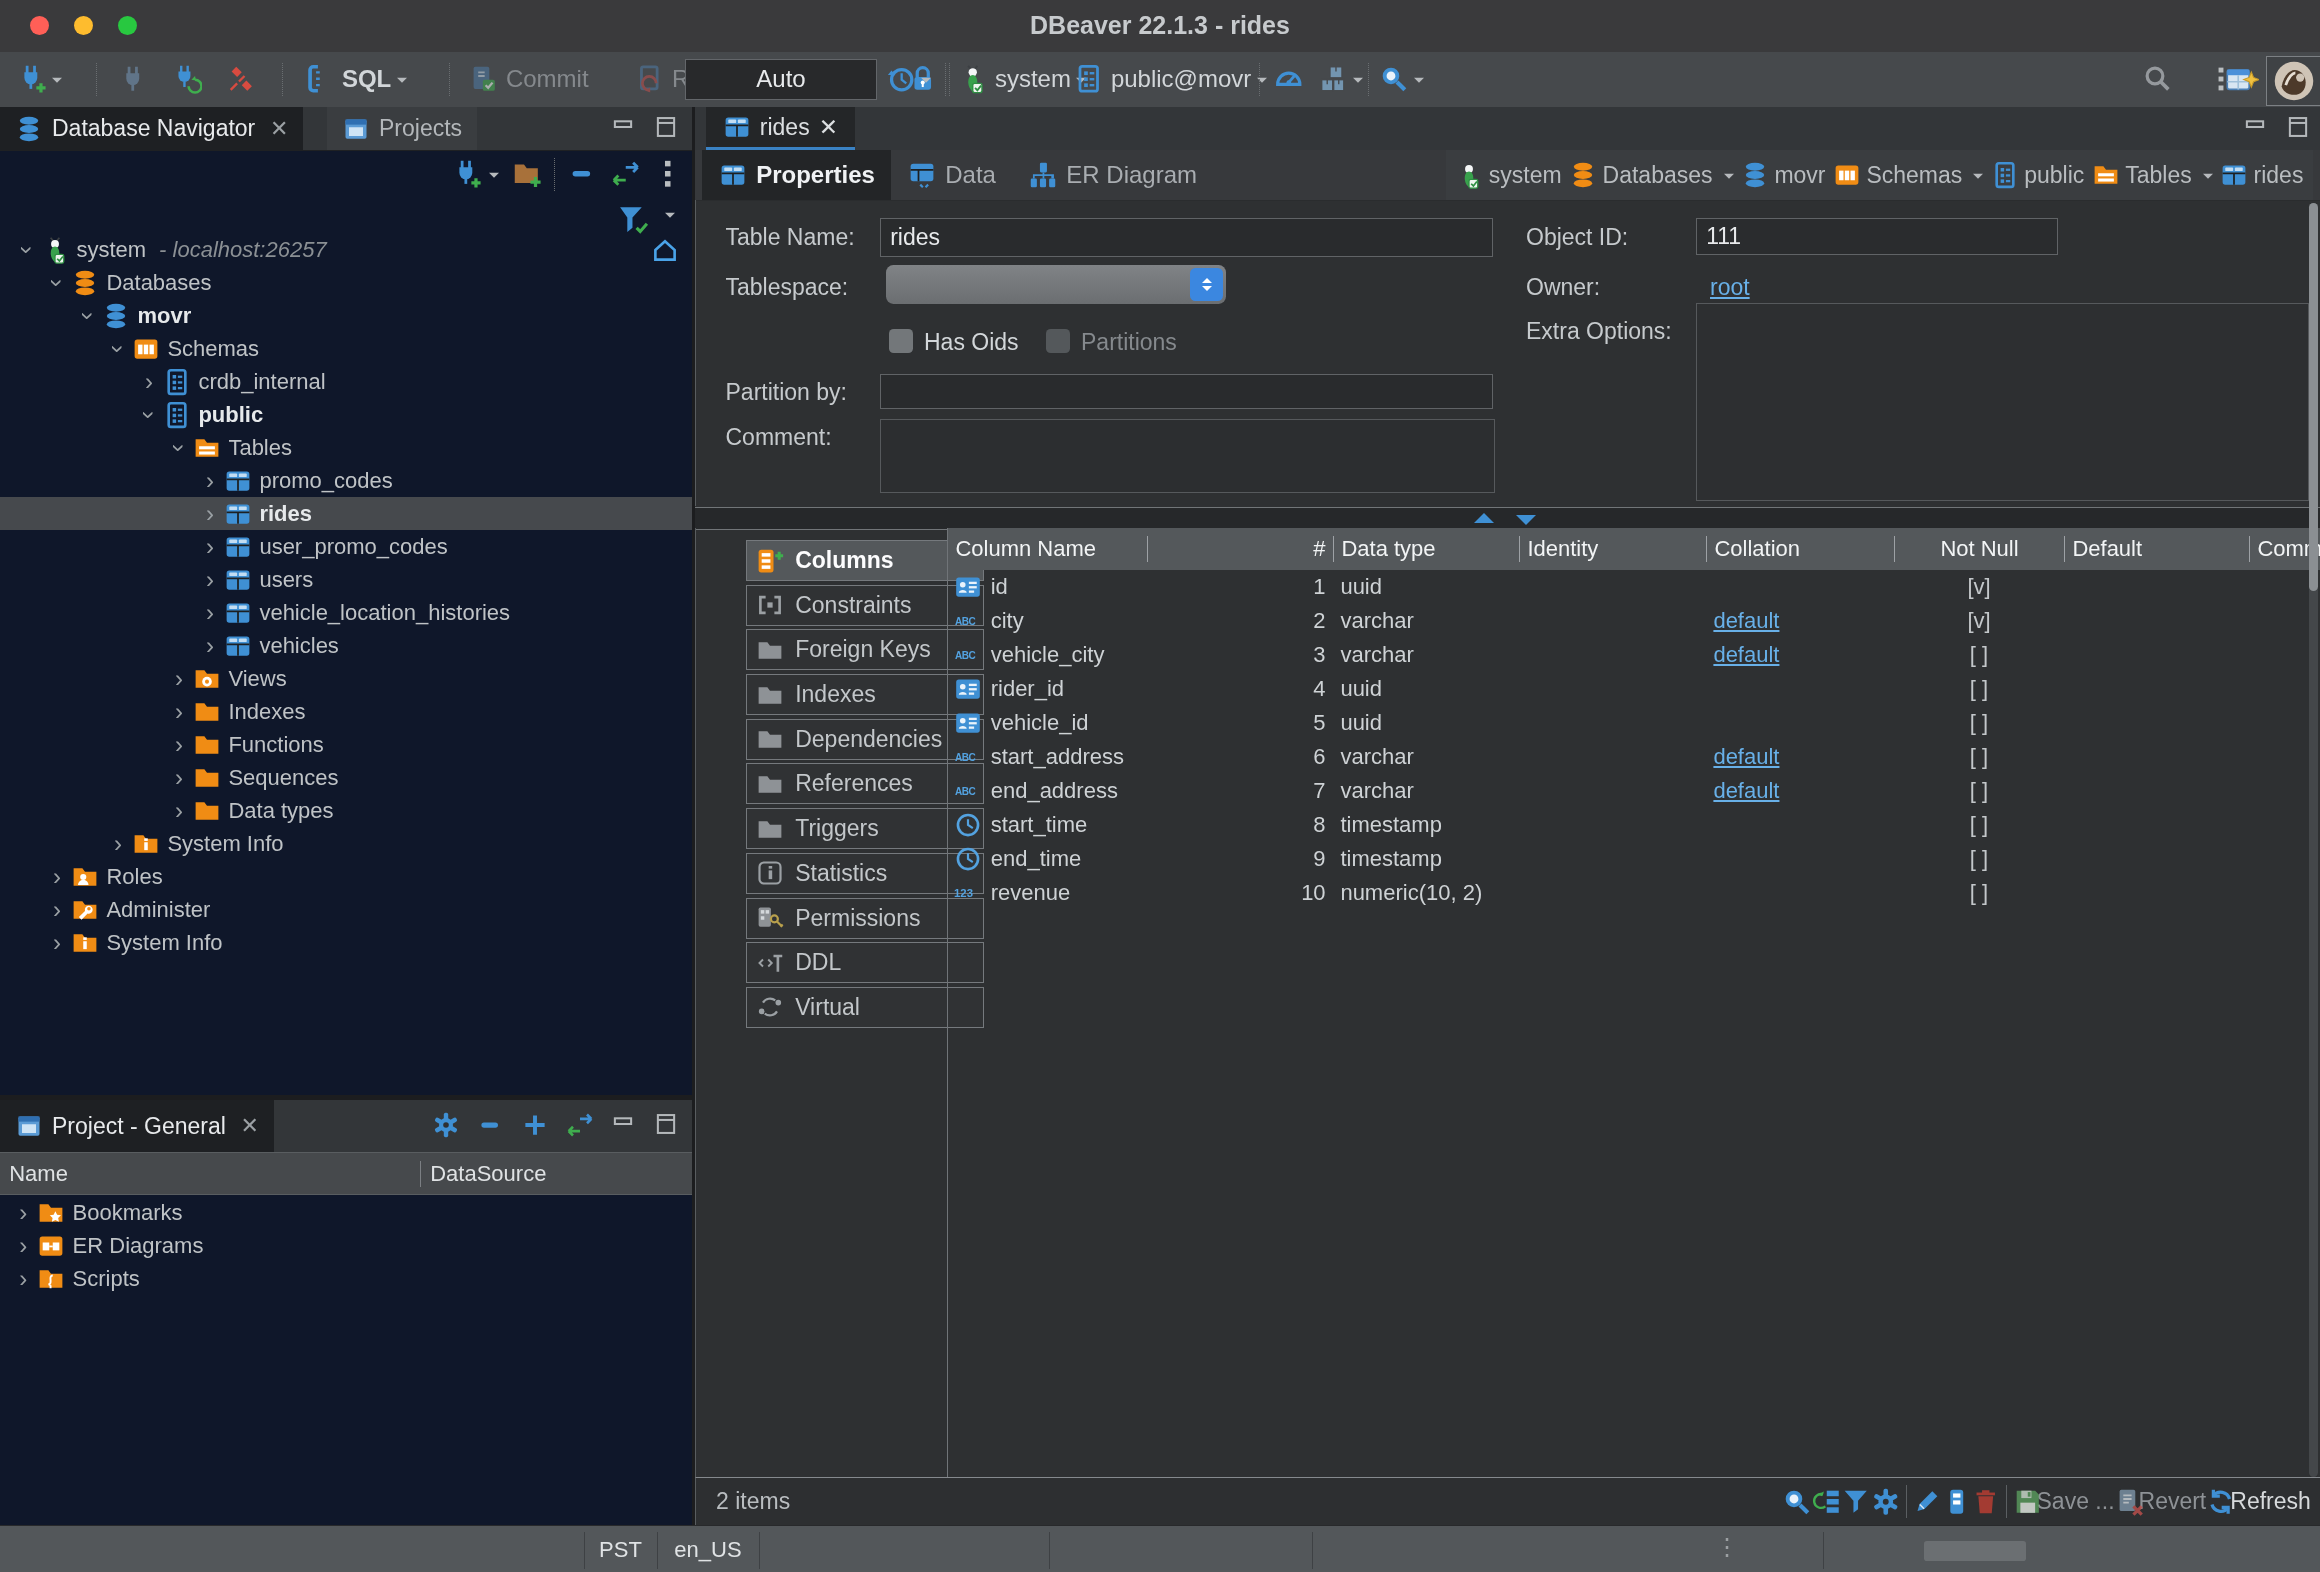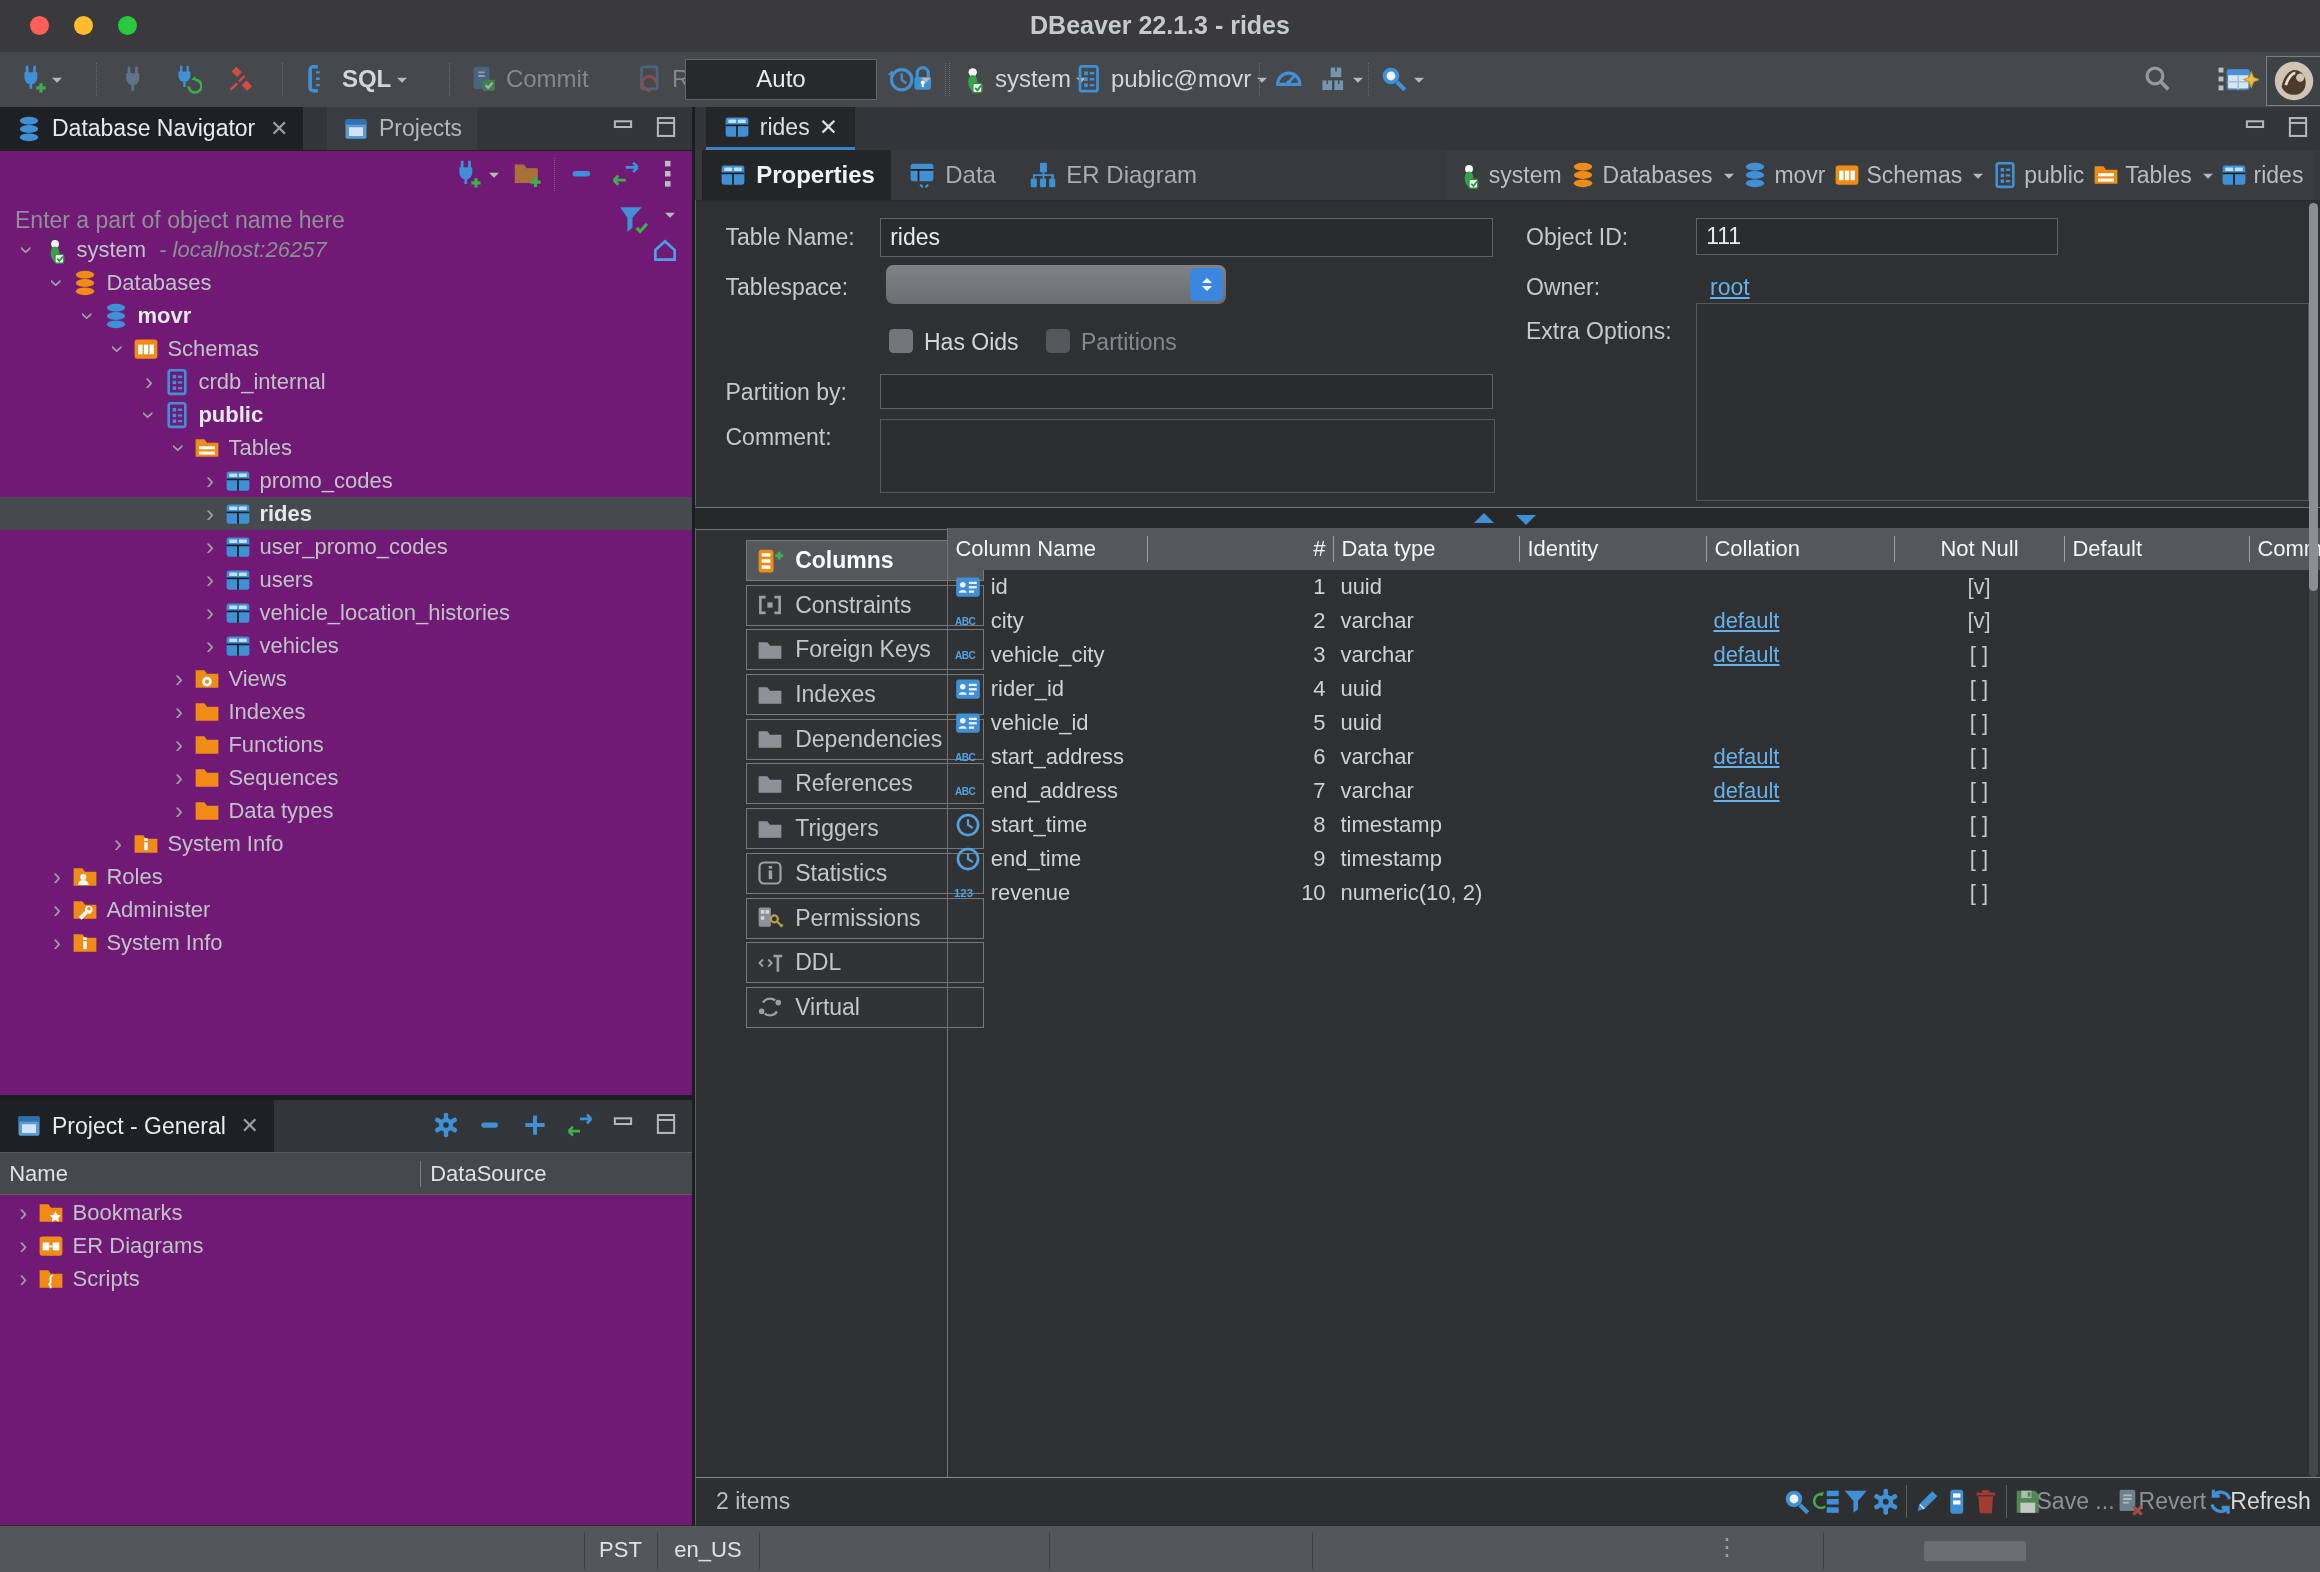"Database Navigator" #leftpanel { background: #701a75 -> #0f172a }
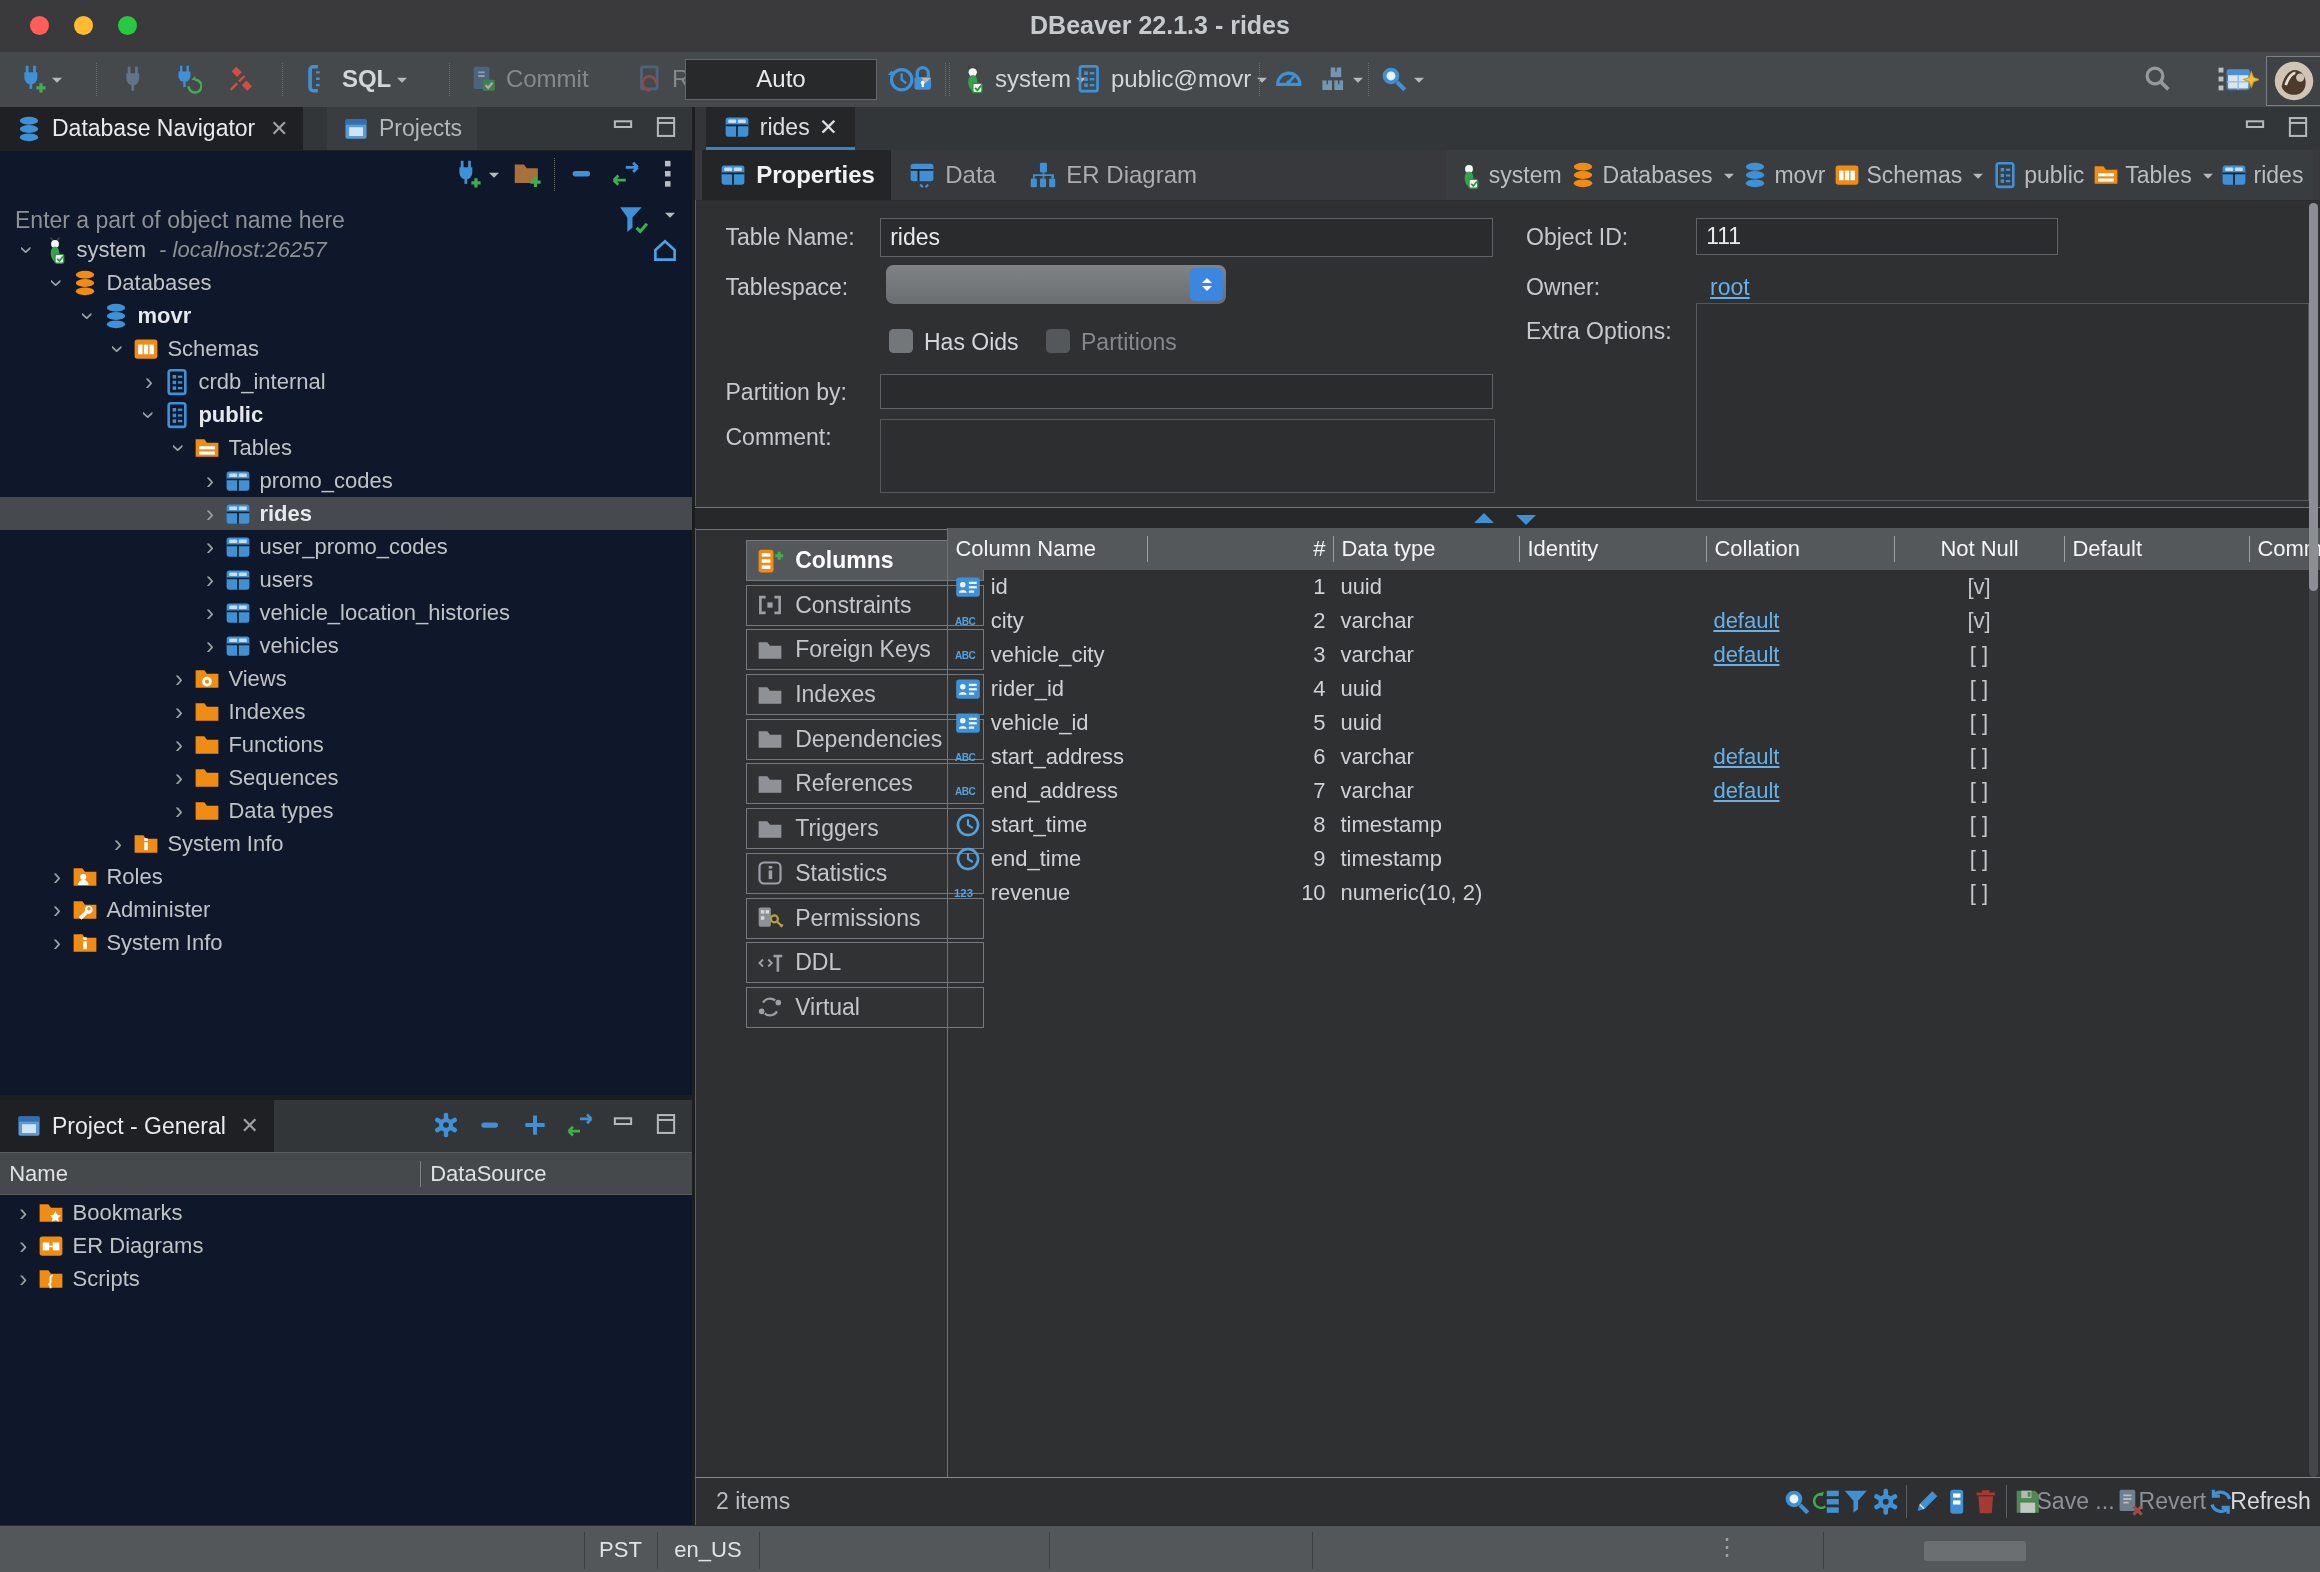"Enter a part of object" input { html: <input> -> none }
